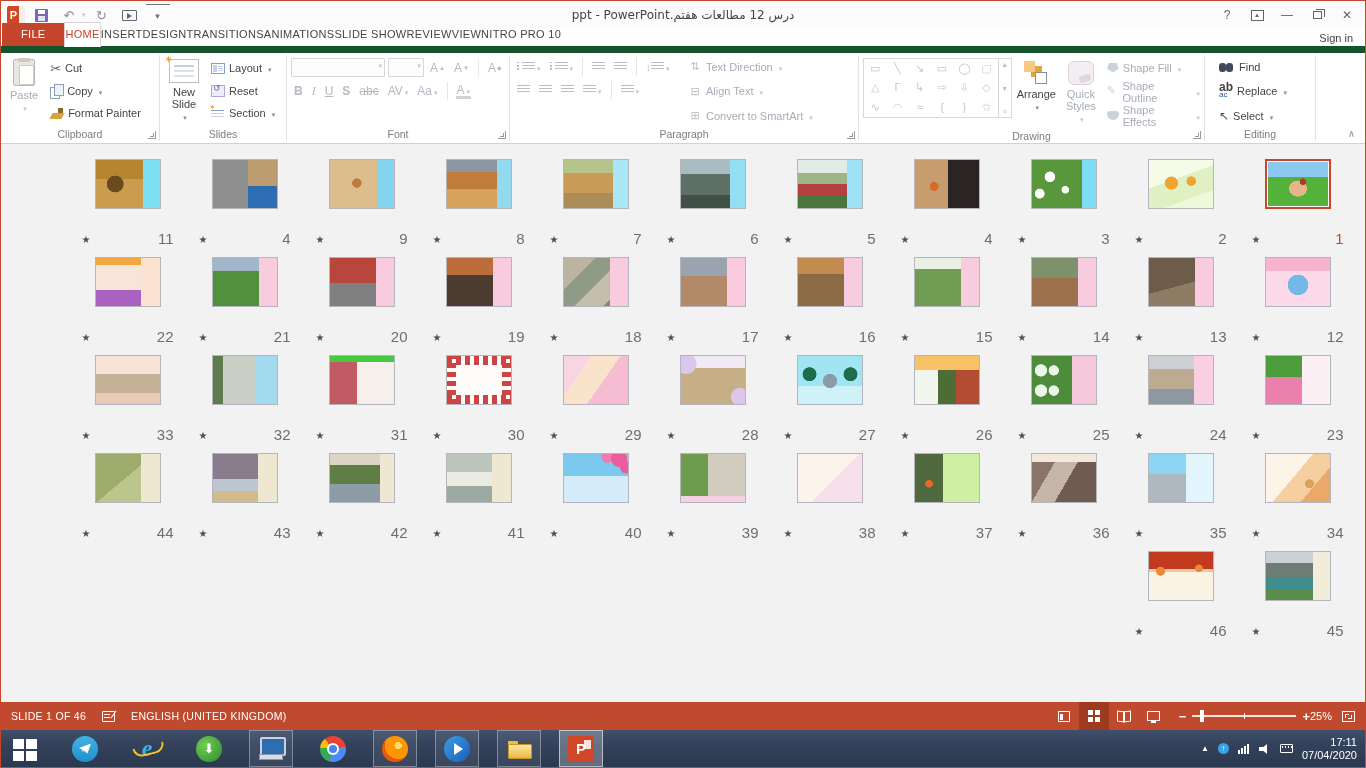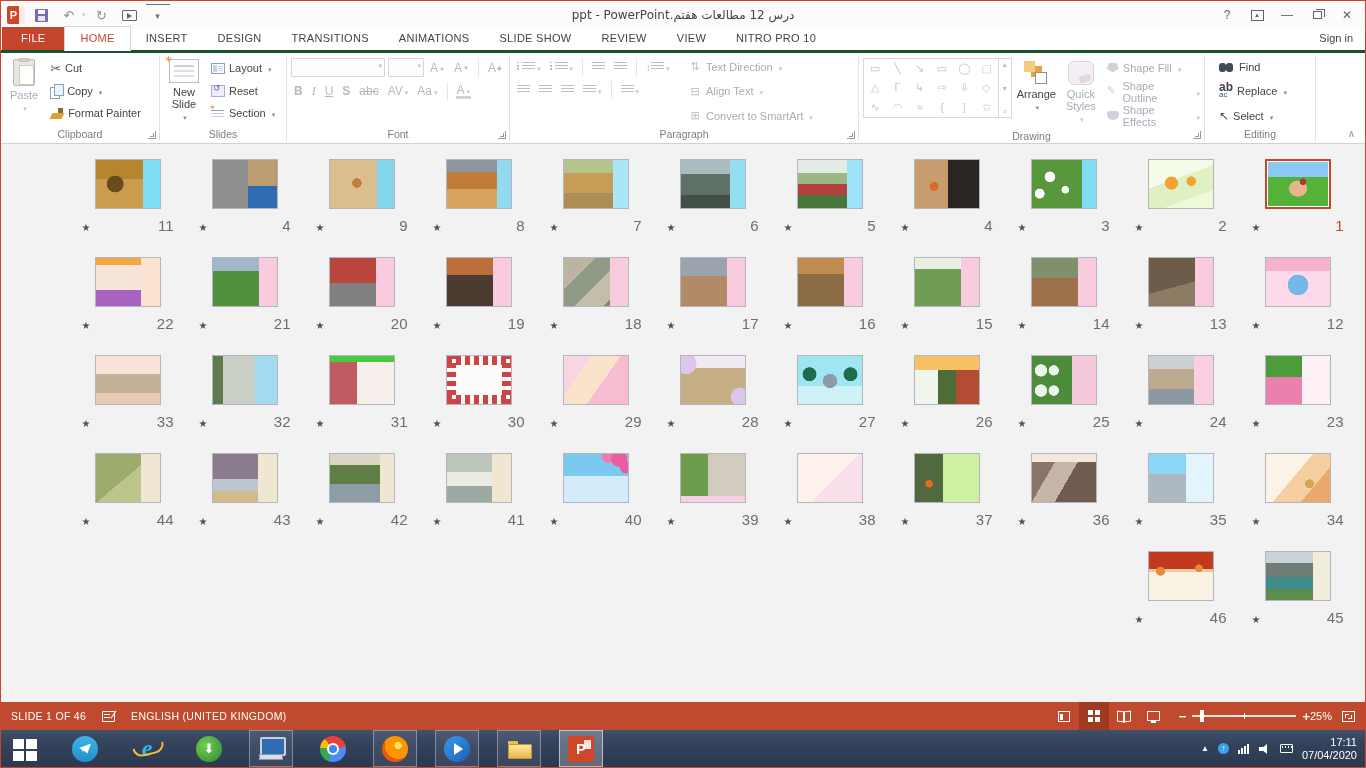"FILE" .tabrow { border-bottom: 3px solid #14532d -> 7px solid #14532d }
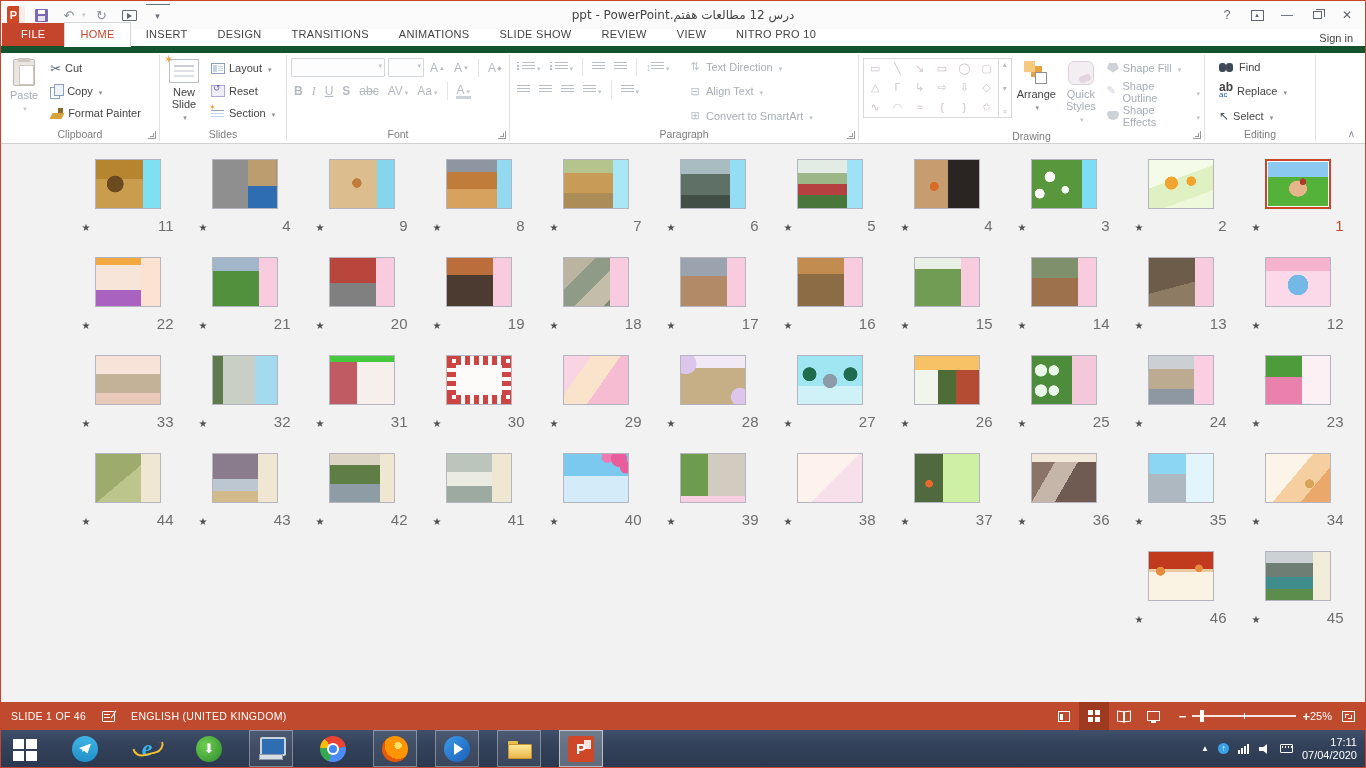"HOME" .rtab { padding: 0 15px -> 0 0 }
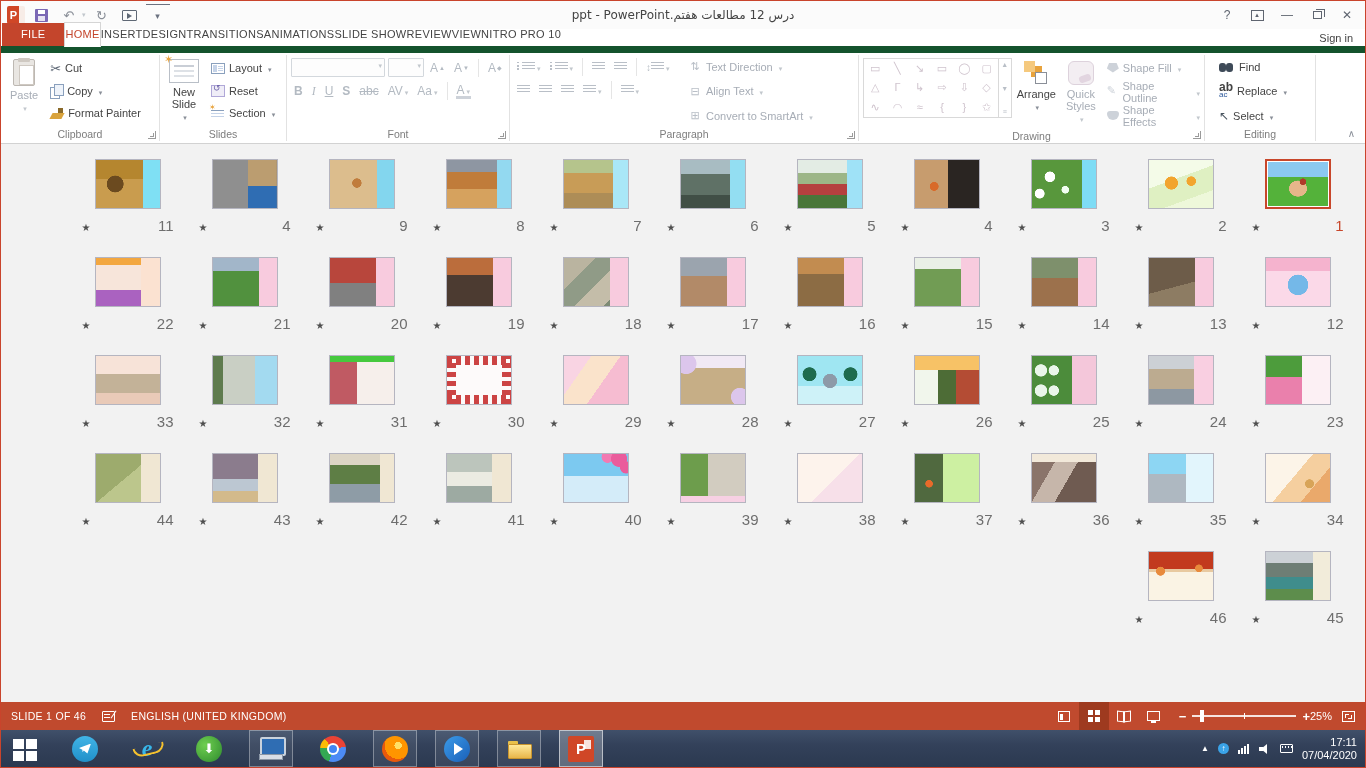"11" .foot { align-items: flex-start -> center; margin: 8px auto 0 -> 20px auto 0 }
